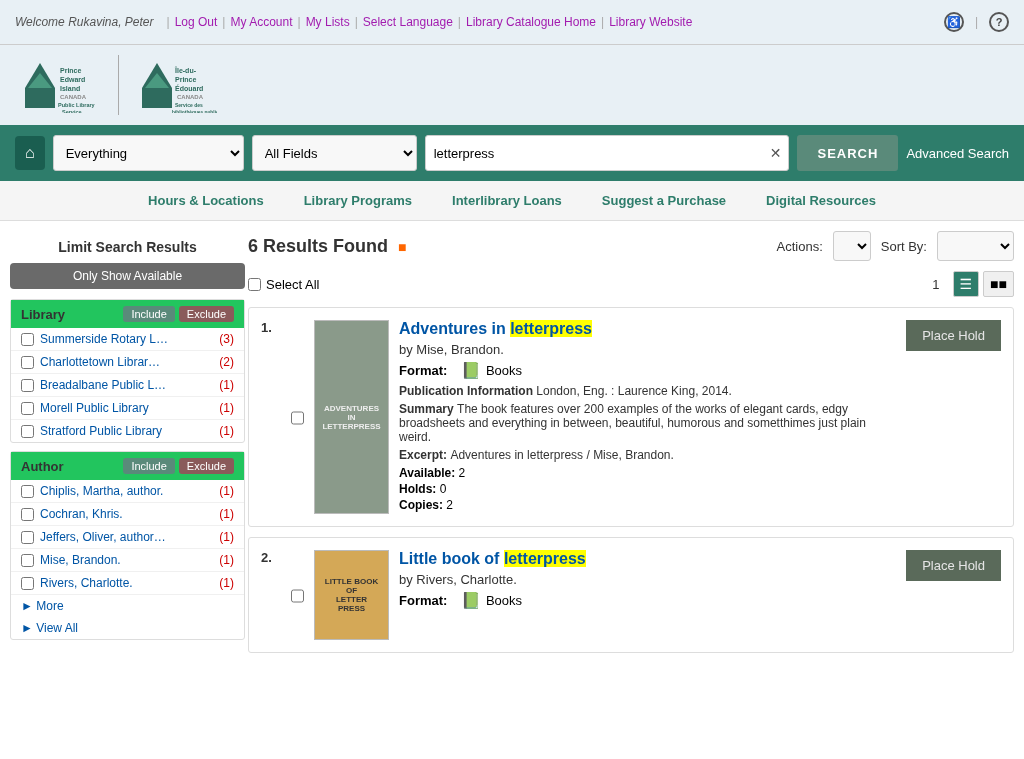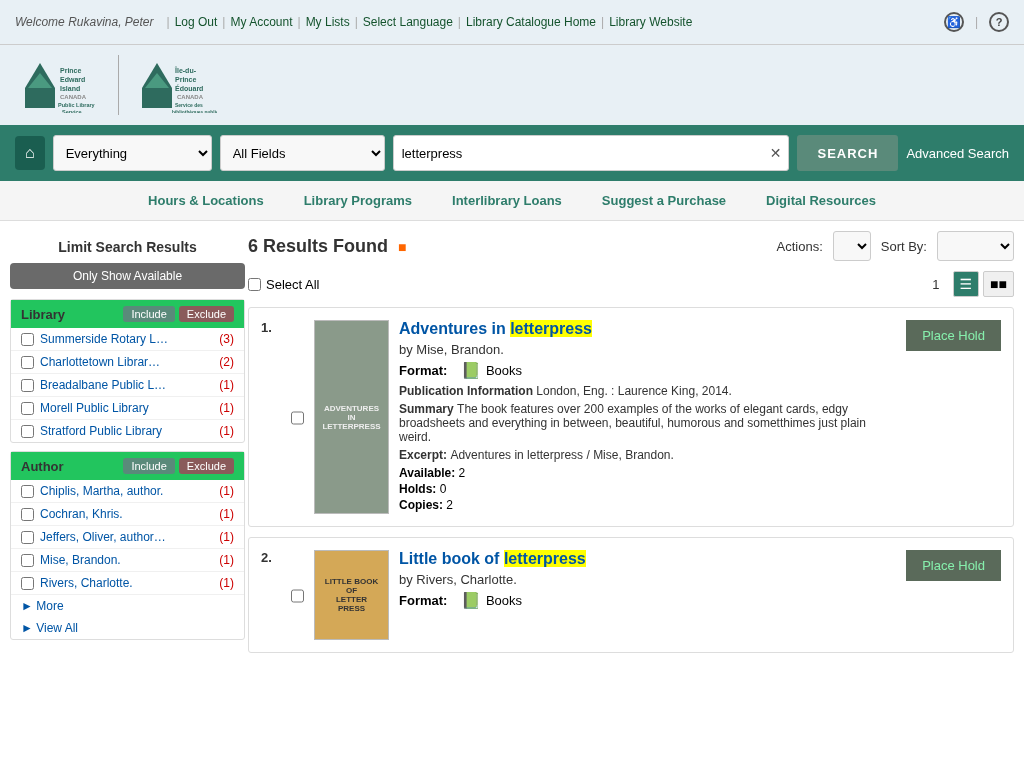"Log Out" #top-bar a { color: #14532d -> #a21caf }
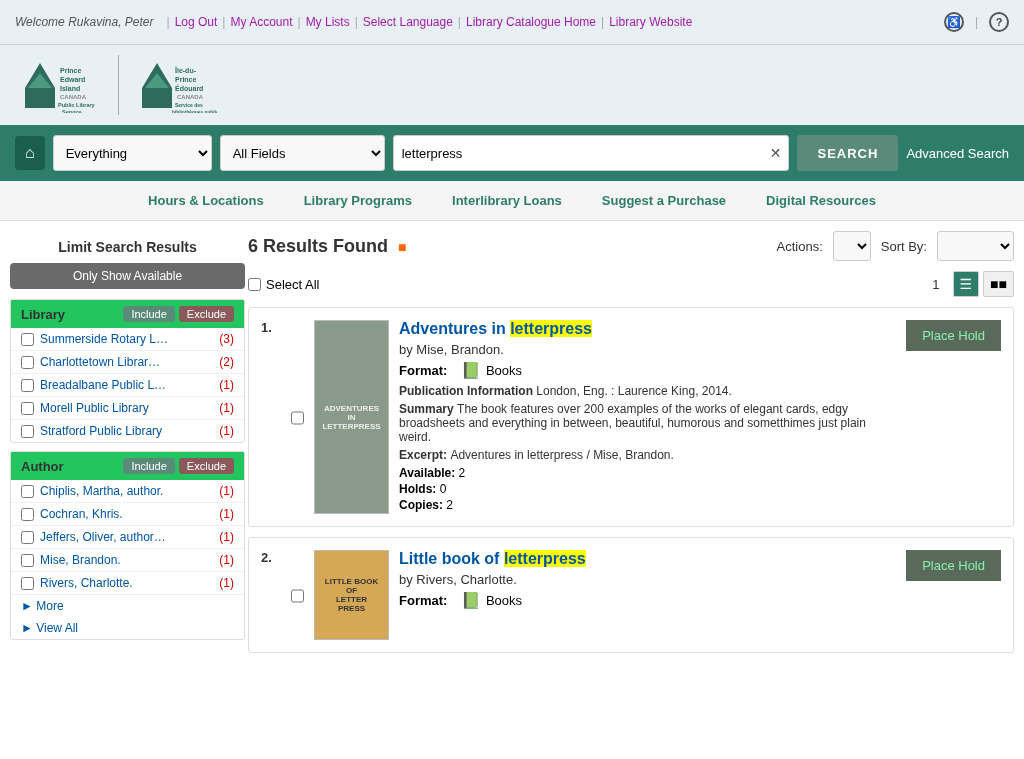"Everything" #search-bar .scope-select { width: 159px -> 191px }
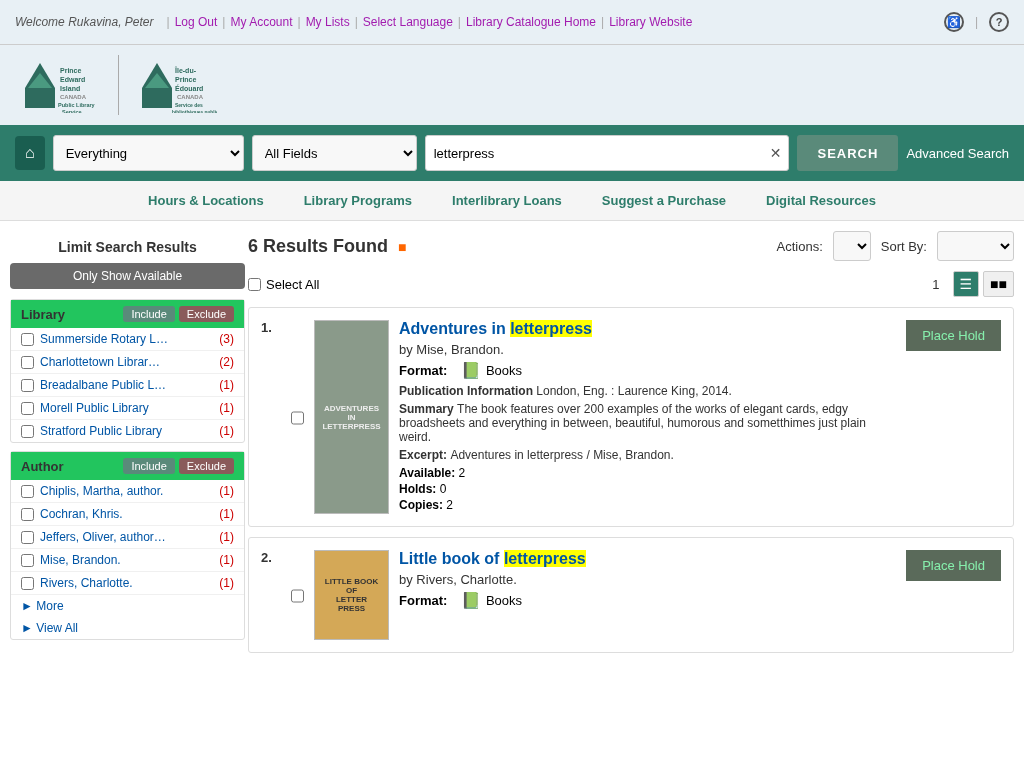"Place Hold" .place-hold-btn { color: #86efac -> #e5e5e5 }
